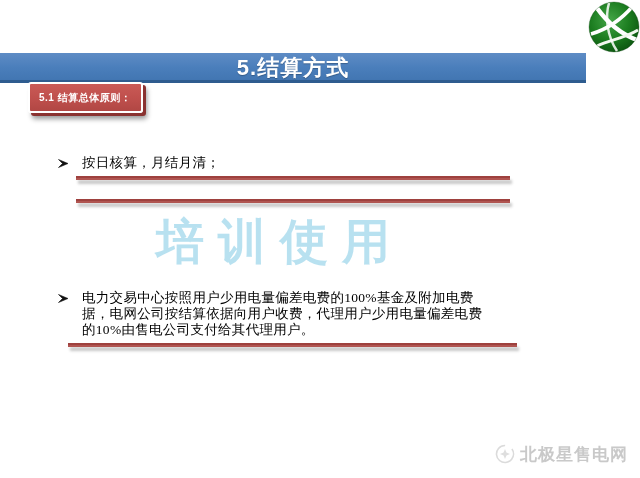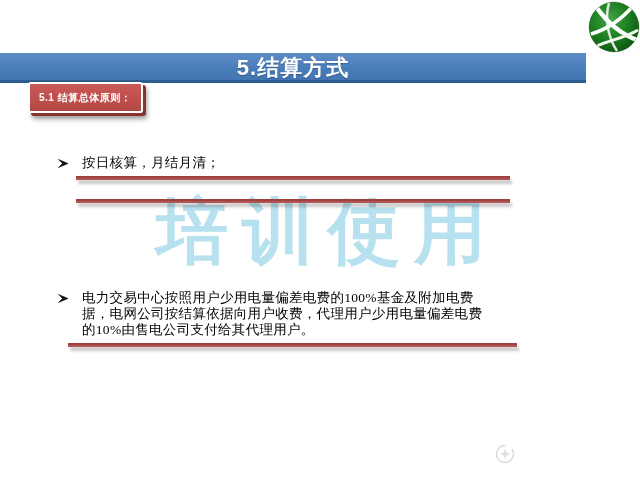"培训使用" .watermark { font-size: 72px -> 48px; top: 184px -> 210px }
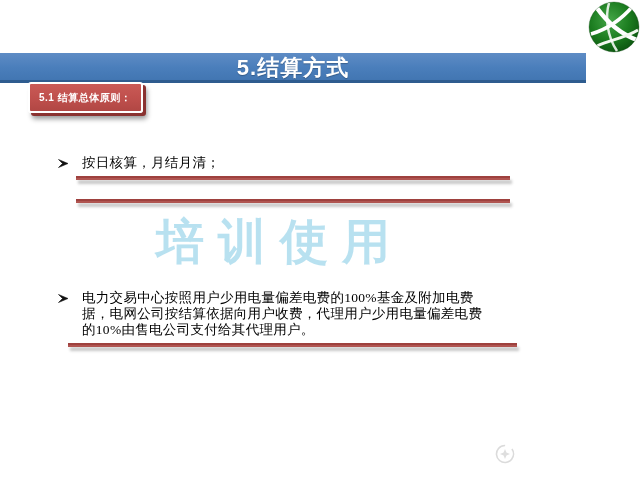"北极星售电网" span.footer-text { html: none -> <span>北极星售电网</span> }
